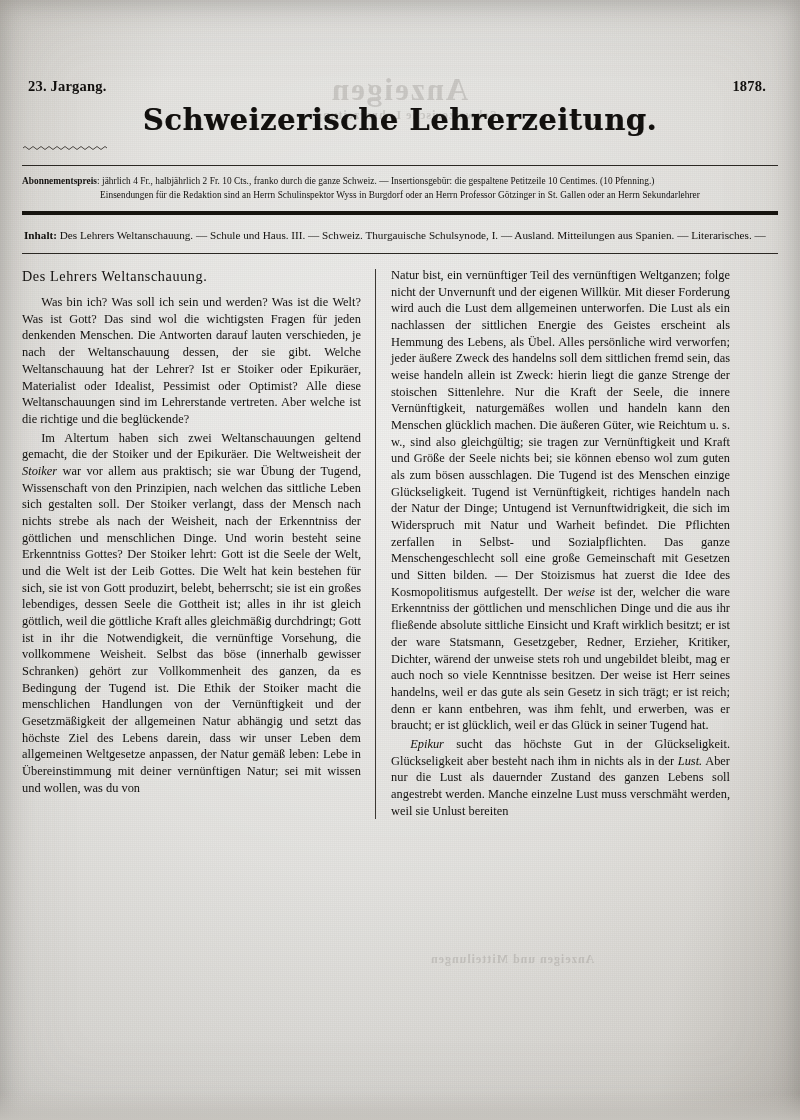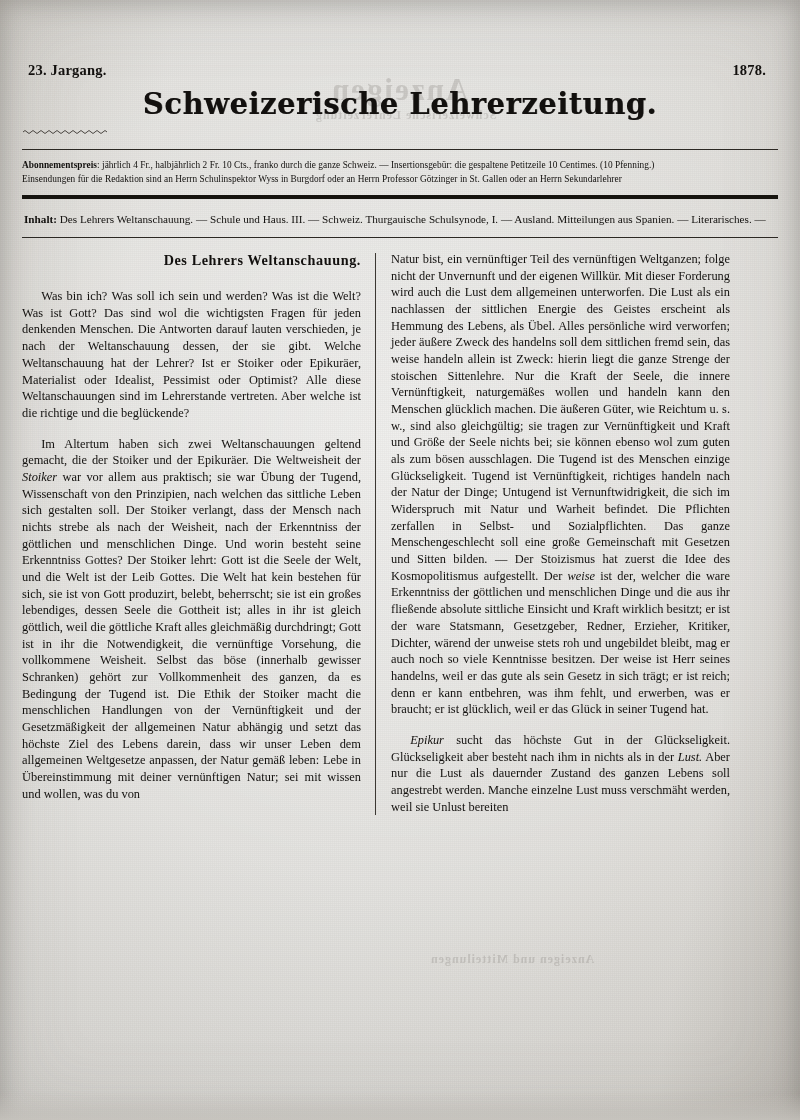"23. Jargang." #content { padding: 0 22px -> 16px 22px }
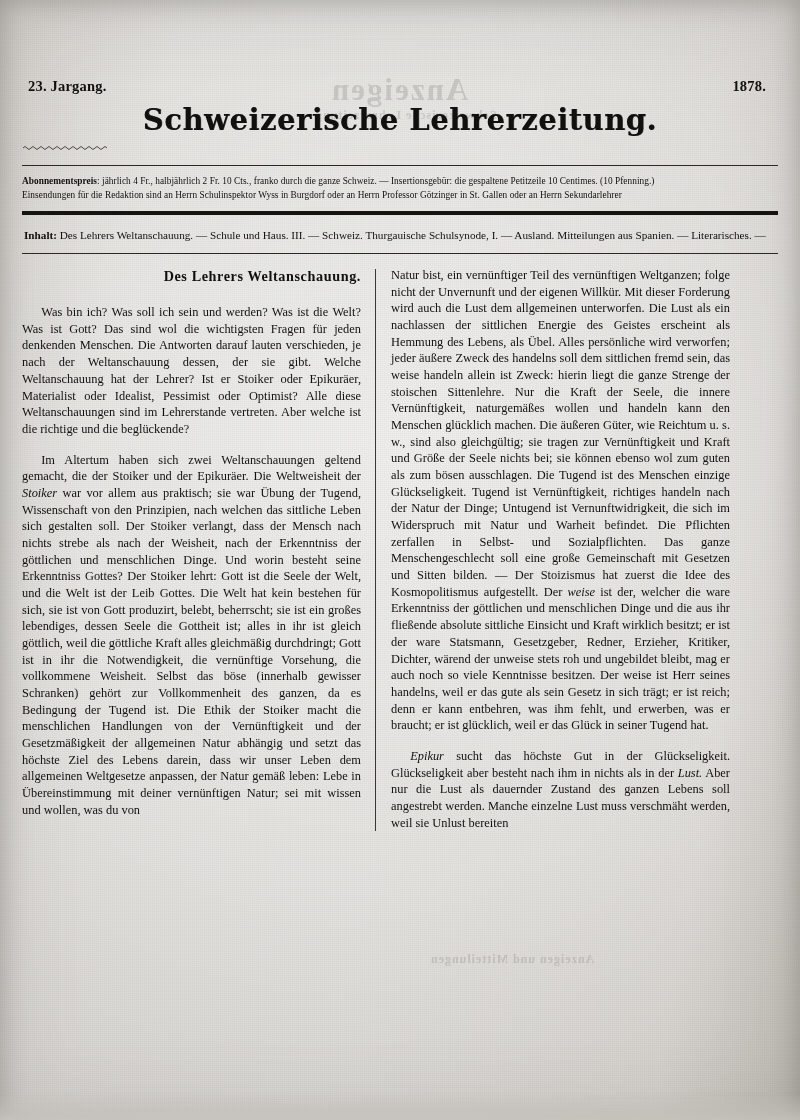"Einsendungen für die Redaktion sind" .fineprint .c { text-align: none -> center }
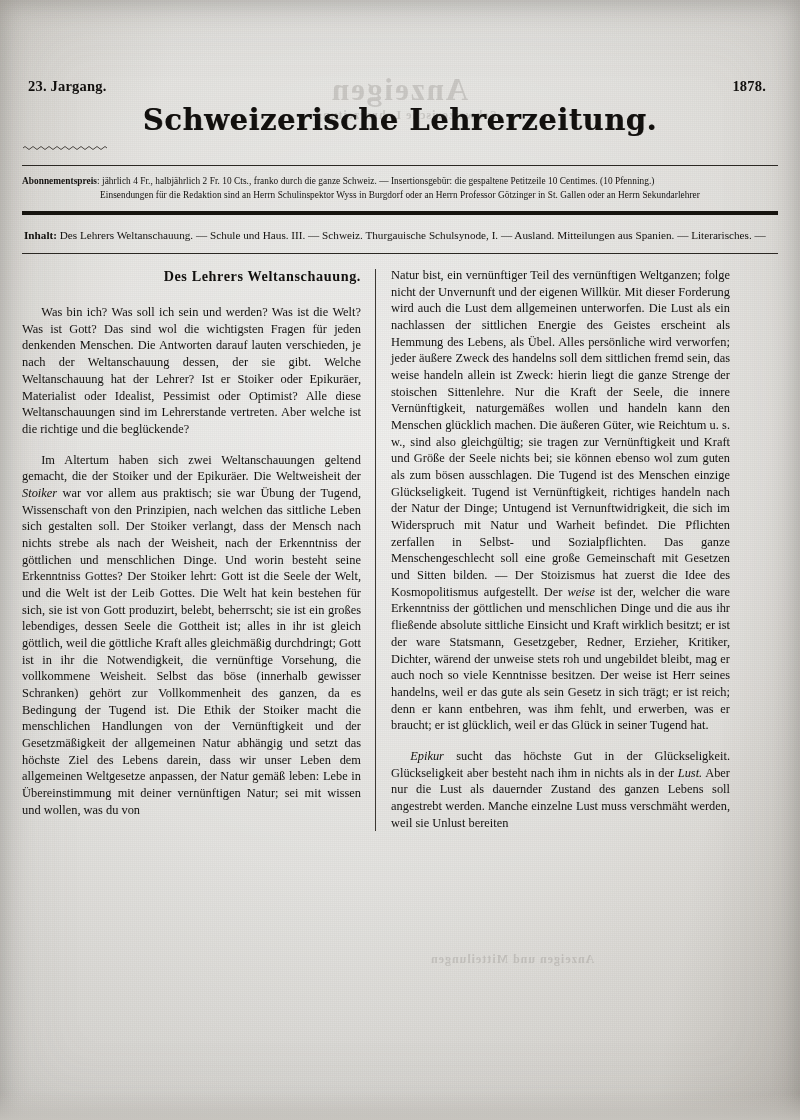"Des Lehrers Weltanschauung." h3.article-title { font-weight: bold -> normal; margin: 0 0 18px 0 -> 0 0 8px 0; text-align: right -> left }
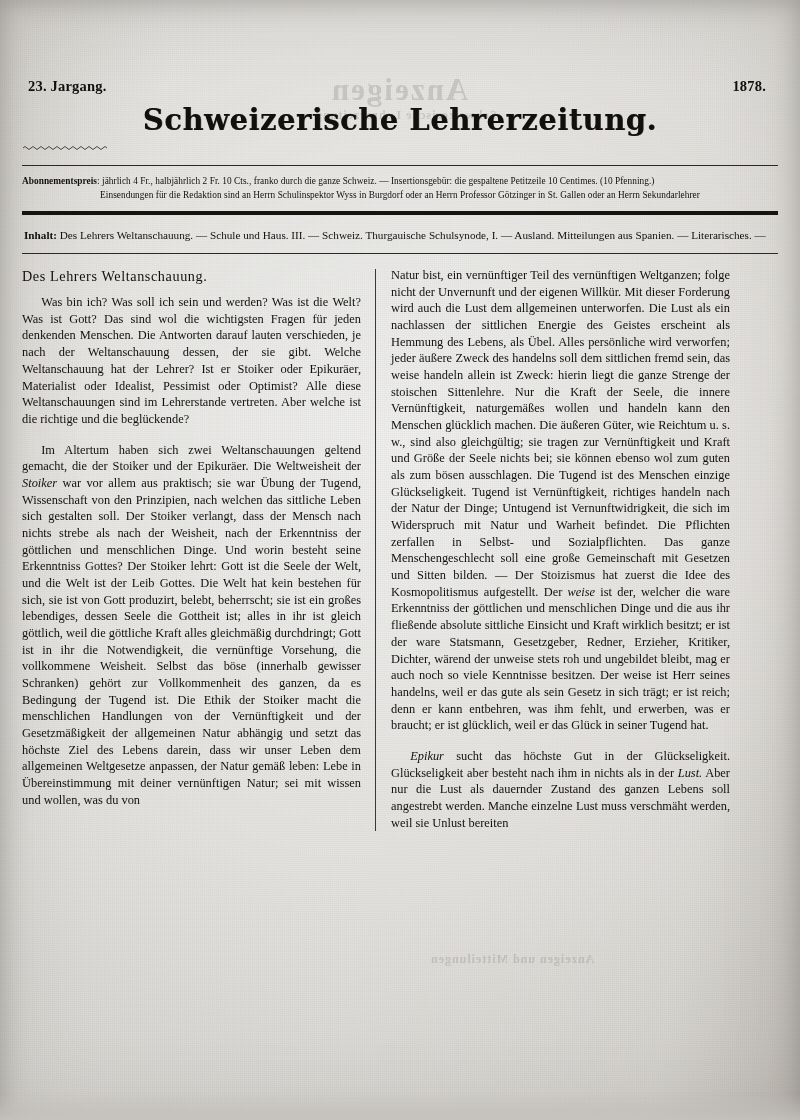"Im Altertum haben sich zwei" p.body + p.body { margin-top: 14px -> 2px }
